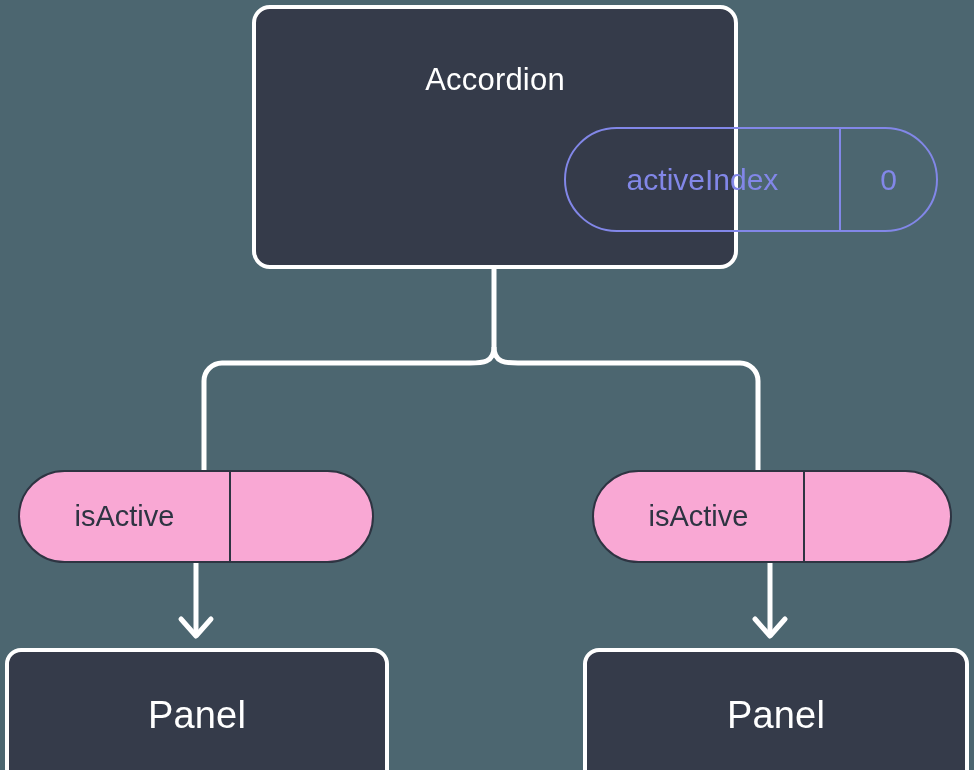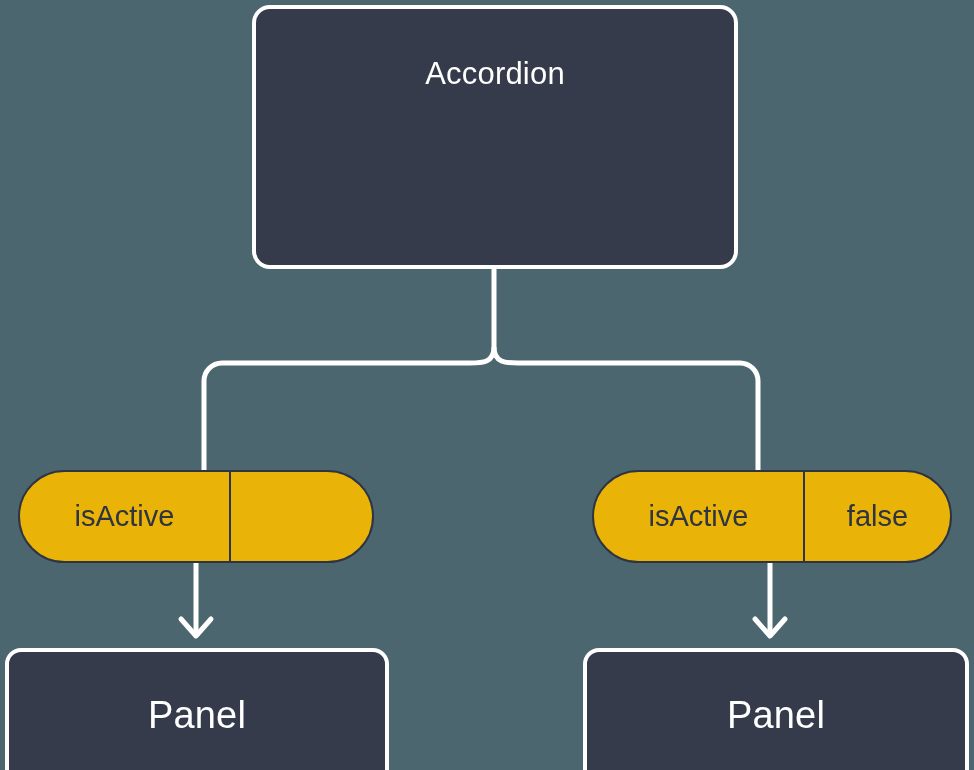"Accordion" #accordion-title { top: 47px -> 53px }
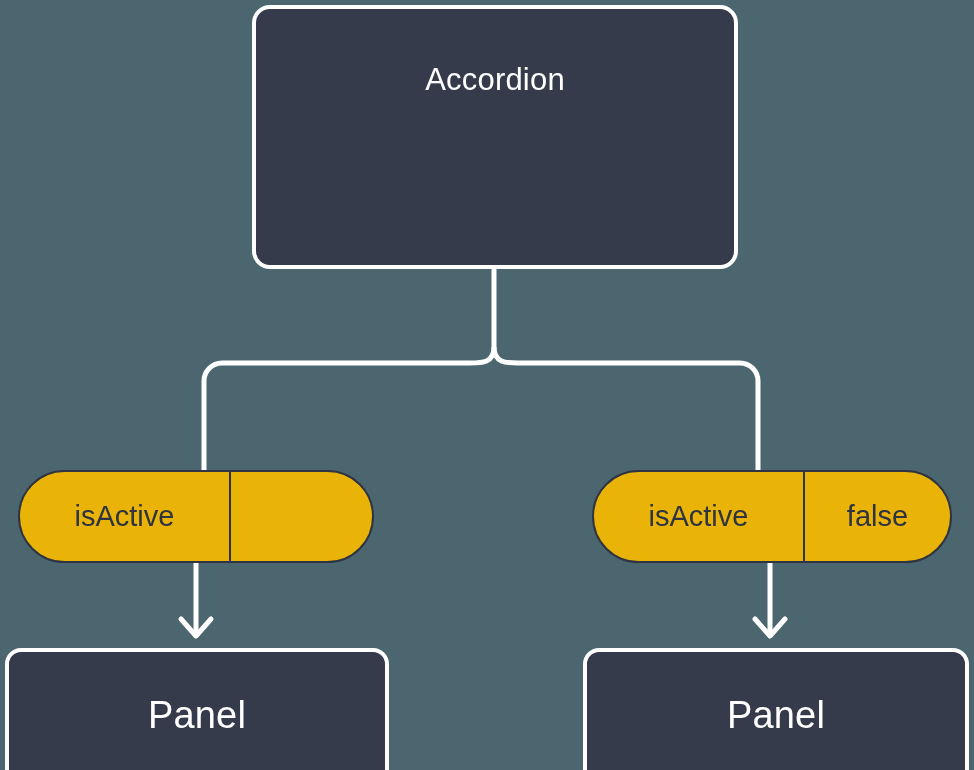"activeIndex" div.pill { html: none -> <div> <div>activeIndex</div> <div>0</div> </div> }
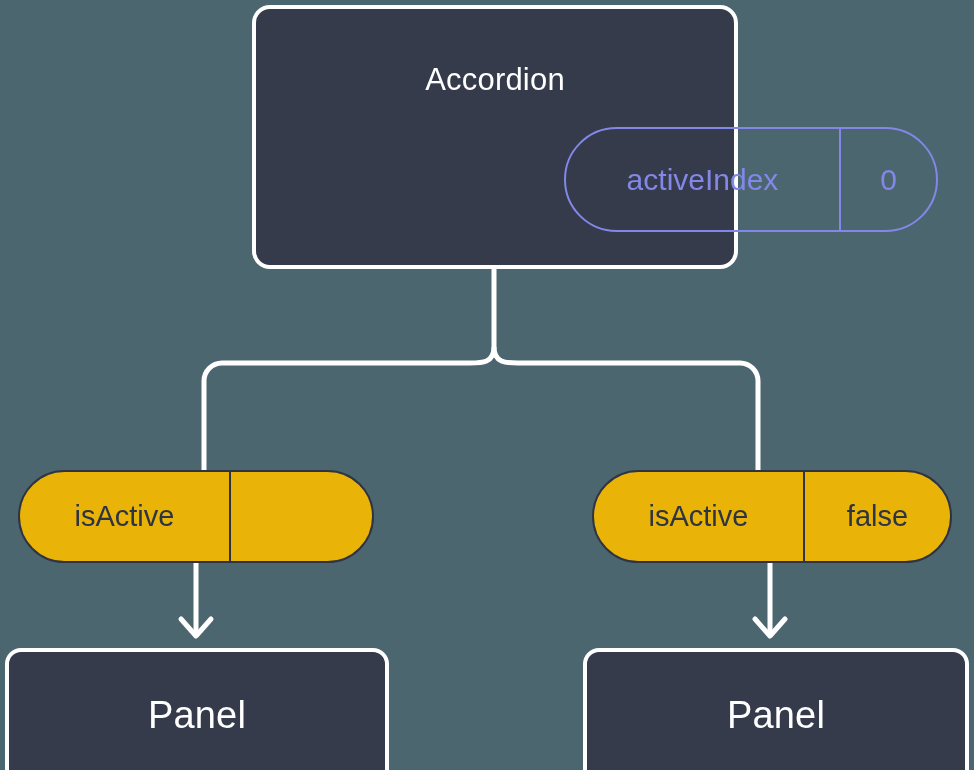"isActive" .pill-filled { background: #eab308 -> #f9a8d4 }
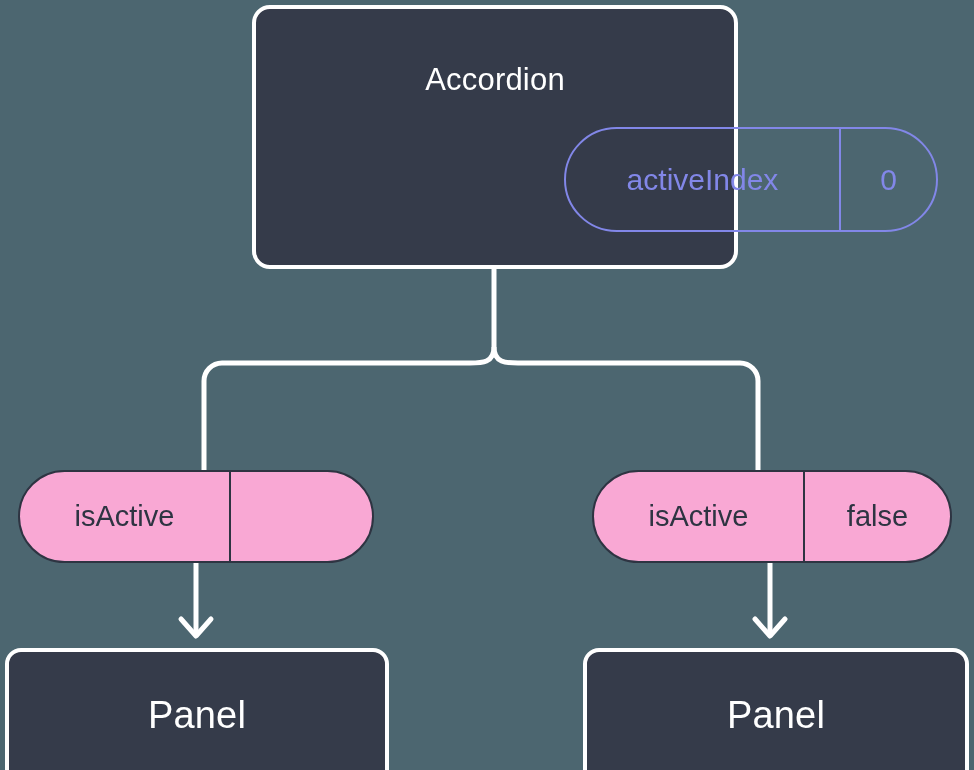"false" div.pill-val { html: <div>false</div> -> none }
